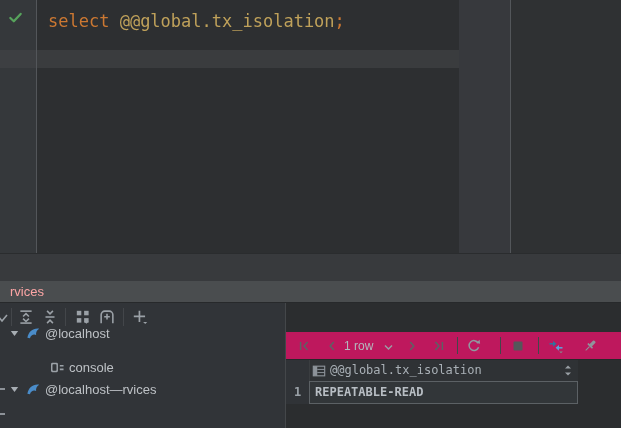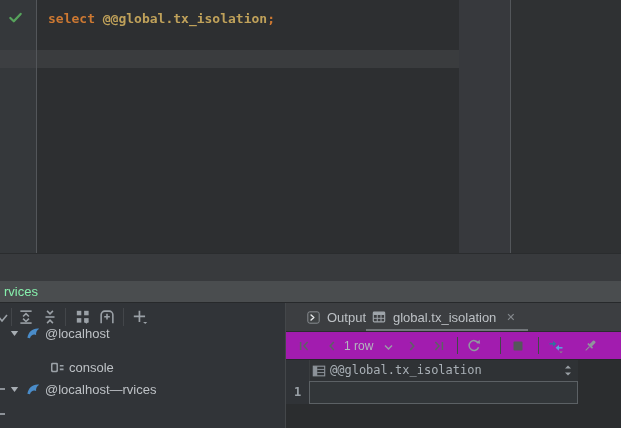"select @@global.tx_isolation;" .code-line { font-size: 13px -> 17px; font-weight: 700 -> 400 }
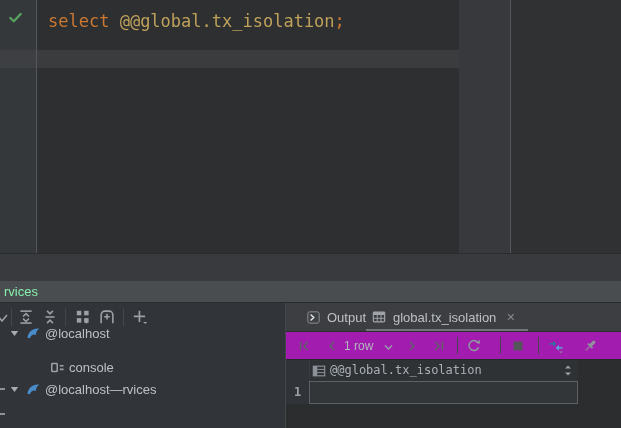"rvices" .svc-header { color: #86efac -> #fca5a5; padding-left: 4px -> 10px }
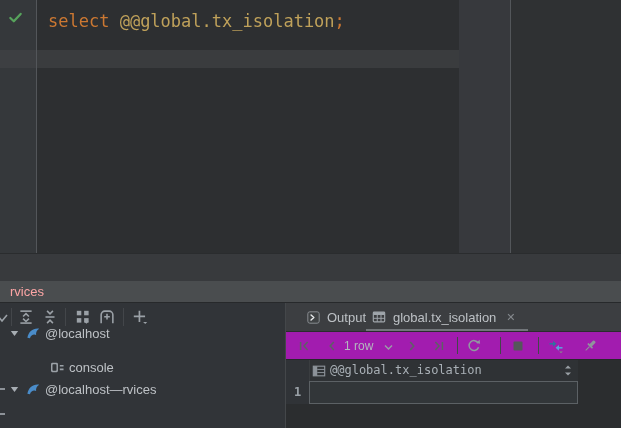"Output" div.abs { html: <div> <div> <svg> <rect></rect> <path></path> </svg> <span>Output</span> </div> <div> <svg> <rect></rect> <rect></rect> <path></path> </svg> <span>global.tx_isolation</span> <span>✕</span> </div> <div></div> </div> -> none }
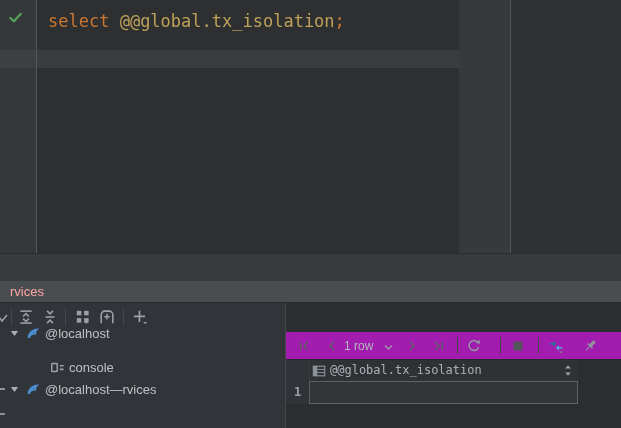"1 row" .page-bar { background: #a21caf -> #be185d }
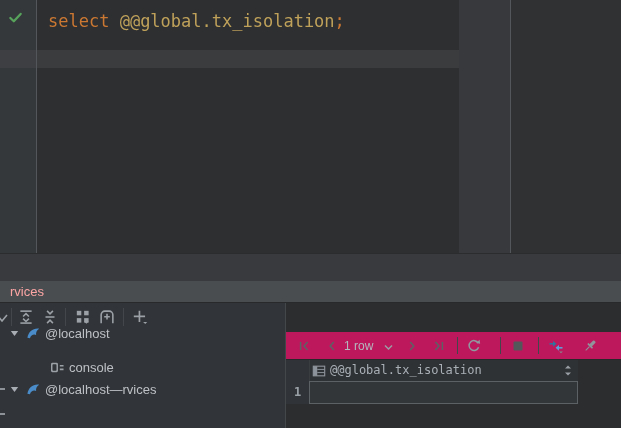"REPEATABLE-READ" span.abs { html: none -> <span>REPEATABLE-READ</span> }
